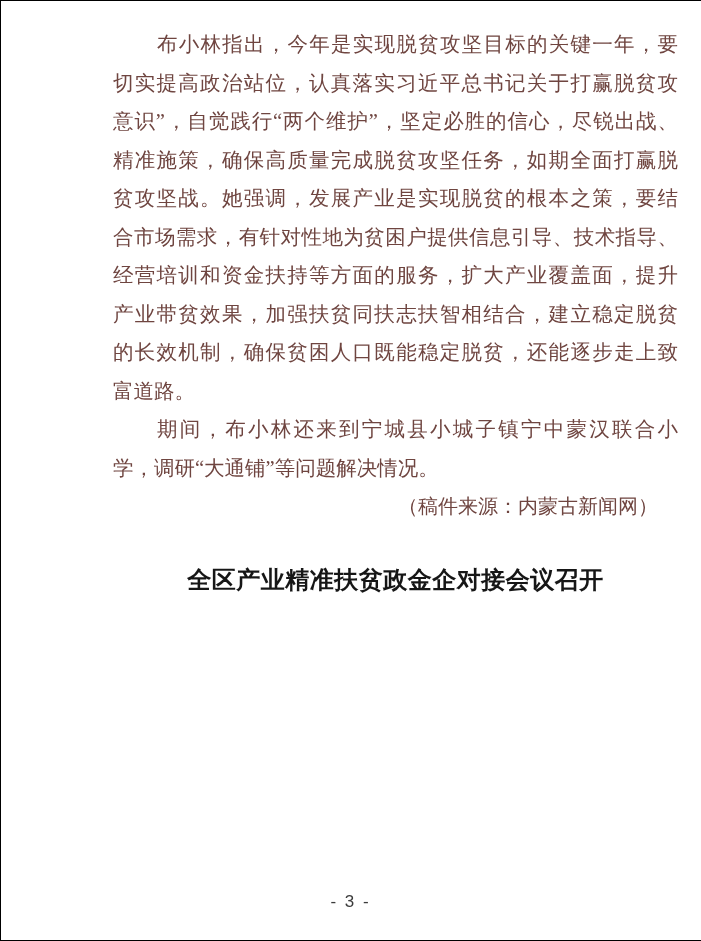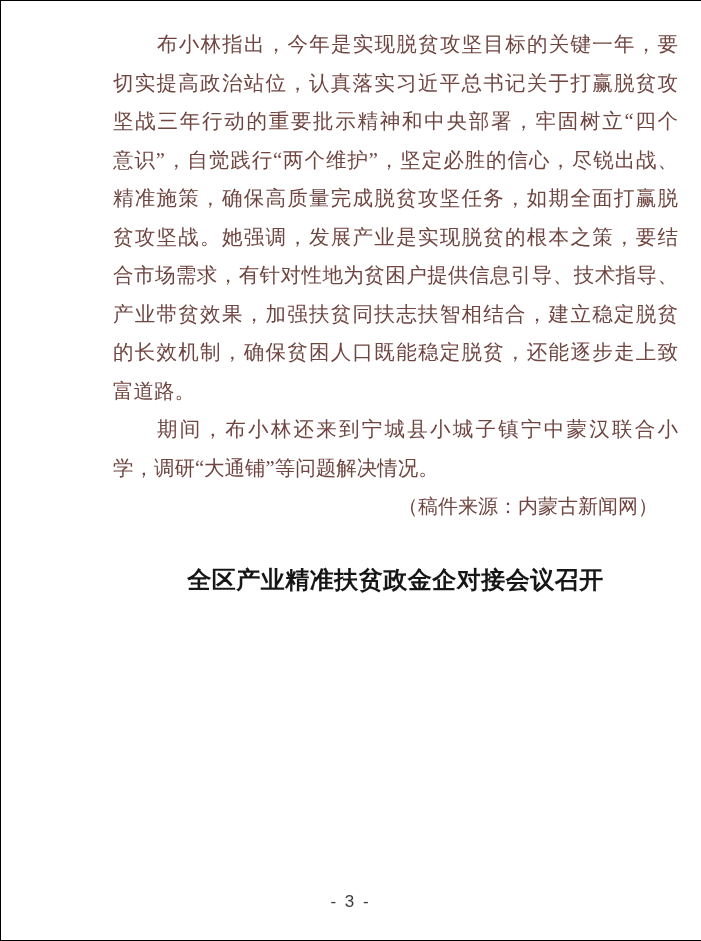"坚战三年行动的重要批示精神和中央部署，牢固树立“四个" div.line { html: <div>坚战三年行动的重要批示精神和中央部署，牢固树立“四个</div> -> none }
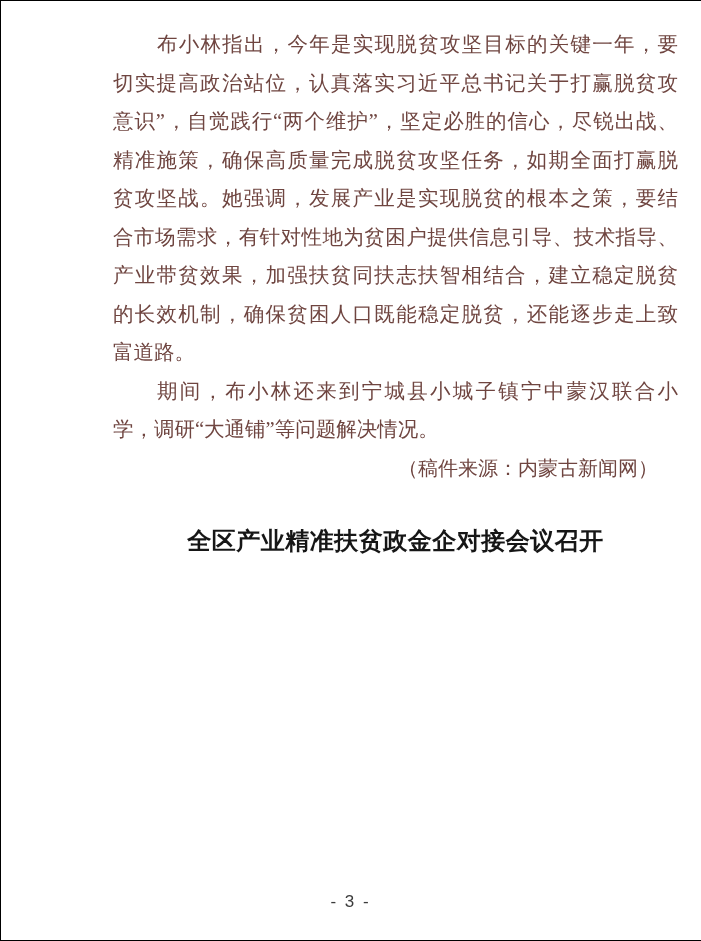"经营培训和资金扶持等方面的服务，扩大产业覆盖面，提升" div.line { html: none -> <div>经营培训和资金扶持等方面的服务，扩大产业覆盖面，提升</div> }
